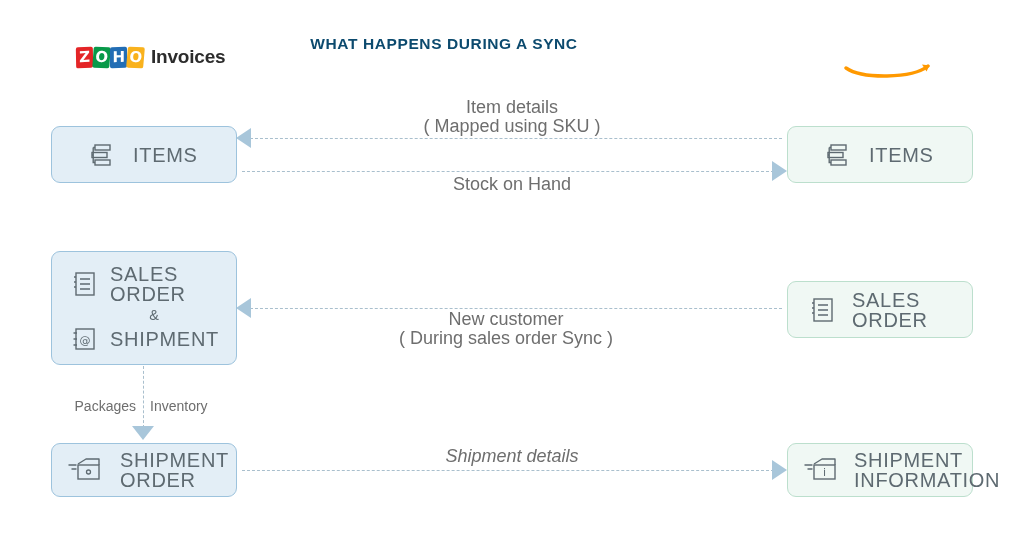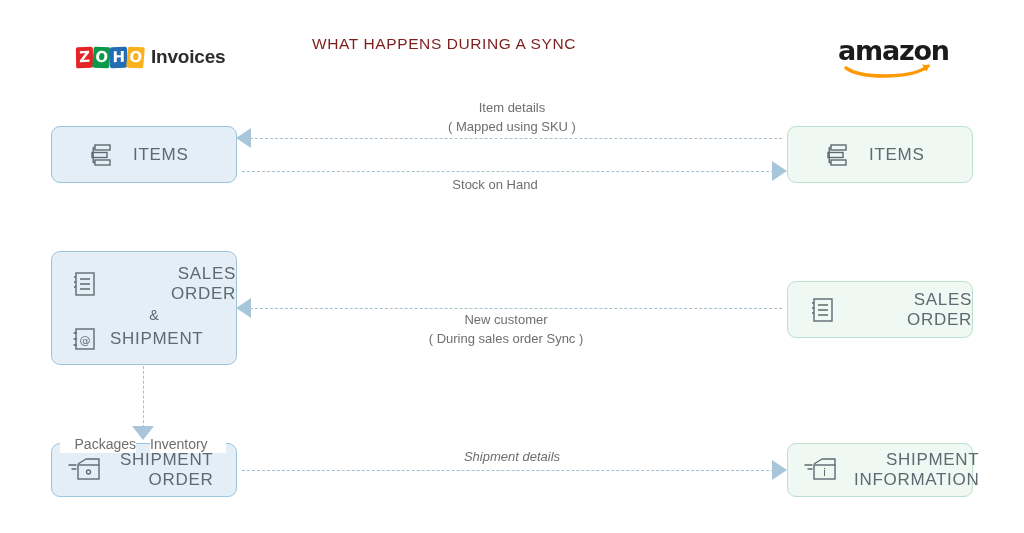"WHAT HAPPENS DURING A SYNC" #page-title { color: #7f1d1d -> #0c4a6e; font-weight: 400 -> 700 }
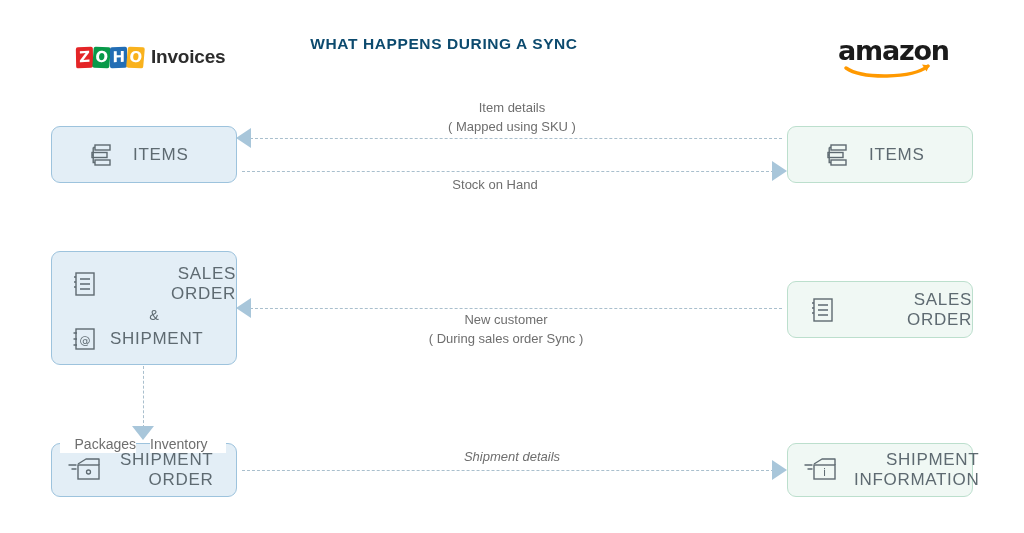"amazon" div { html: <div>amazon</div> -> none }
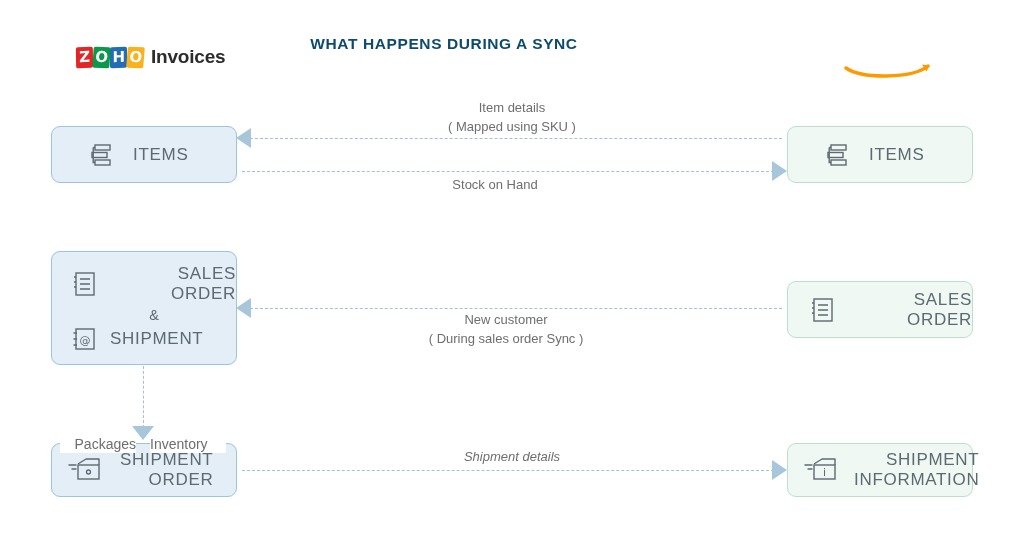"Item details" .edge-label { font-size: 13px -> 18px }
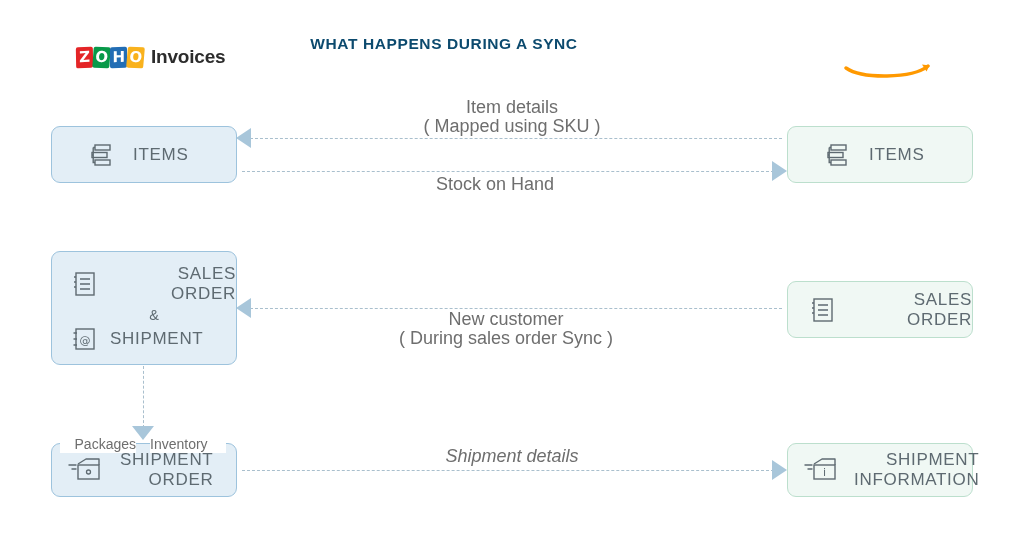"ITEMS" .node .nlabel { font-size: 17px -> 20px; text-align: right -> none }
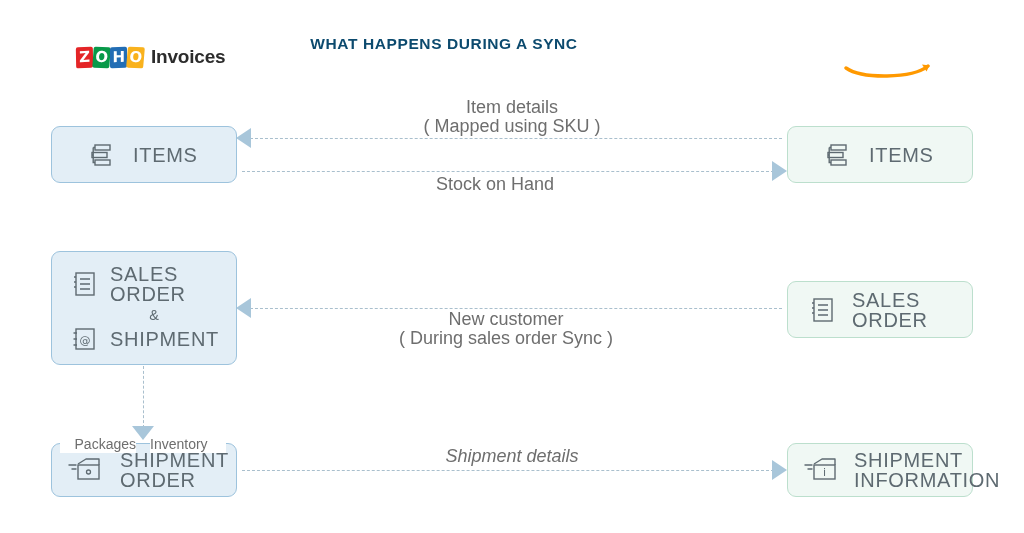"Stock on Hand" div.edge-label { left: 395px -> 412px }
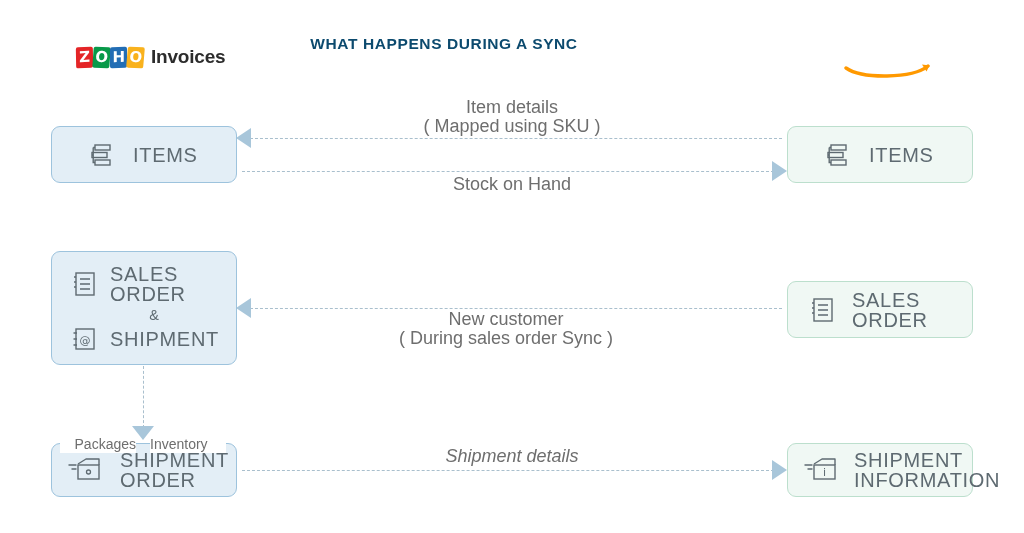"Packages" .side-label { margin-top: 38px -> none }
